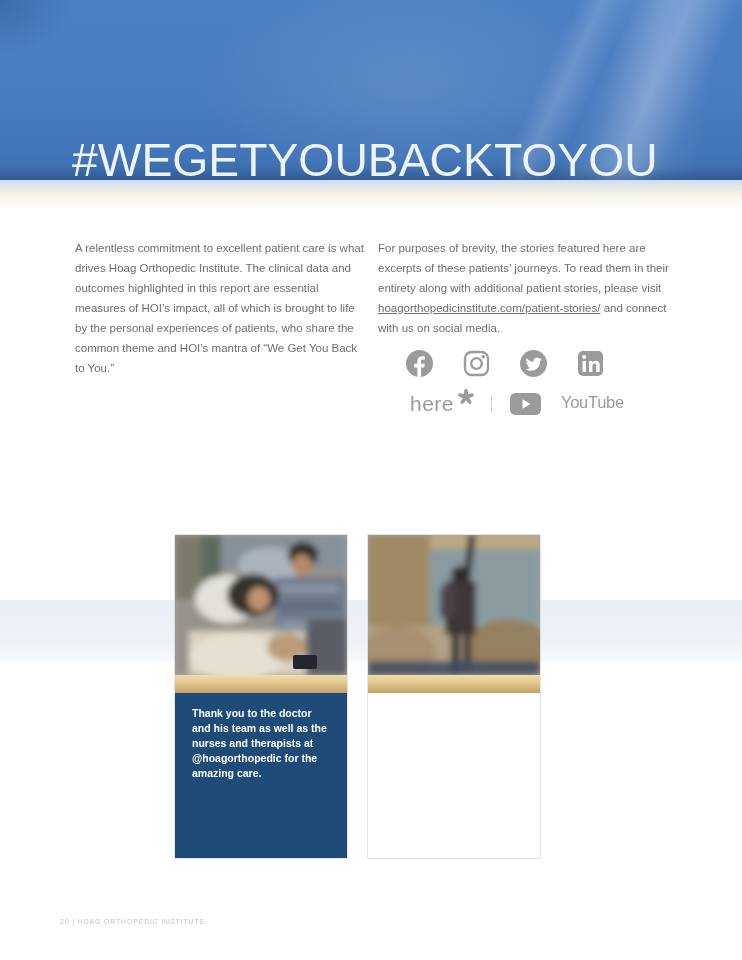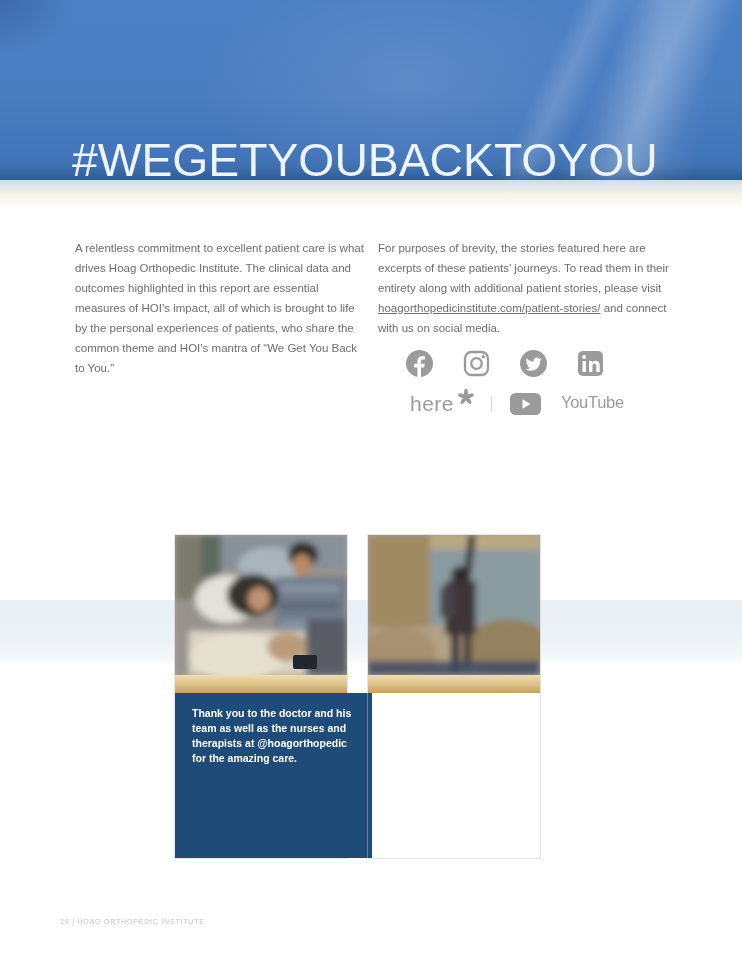"Thank you to the doctor" .card-caption { width: 197px -> 172px }
